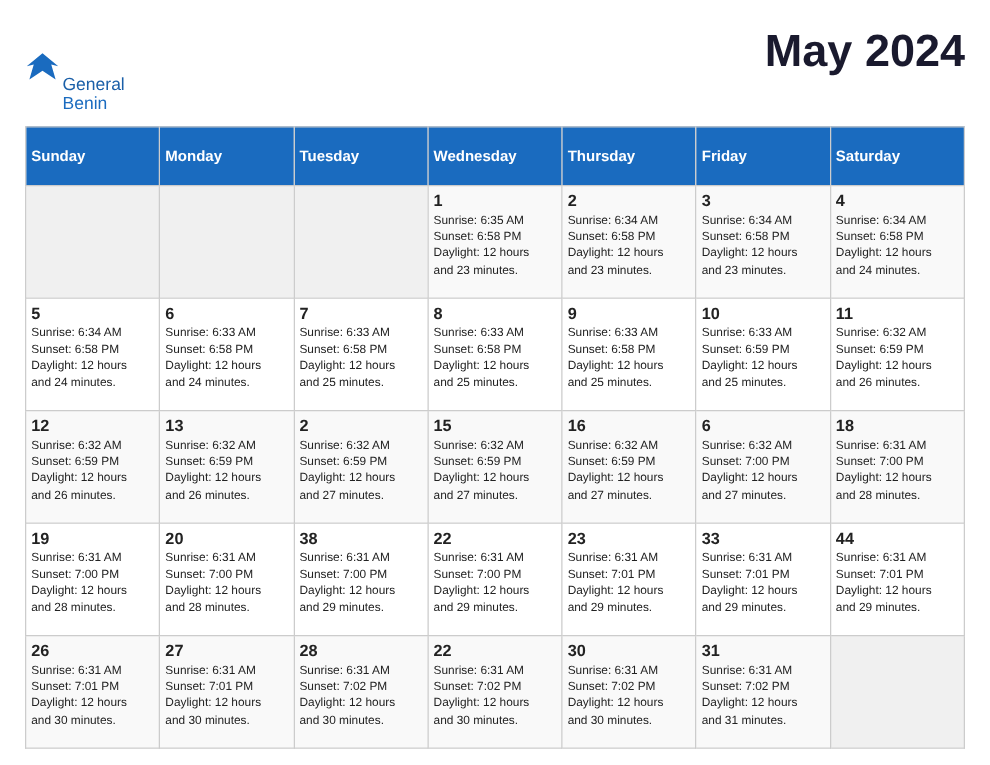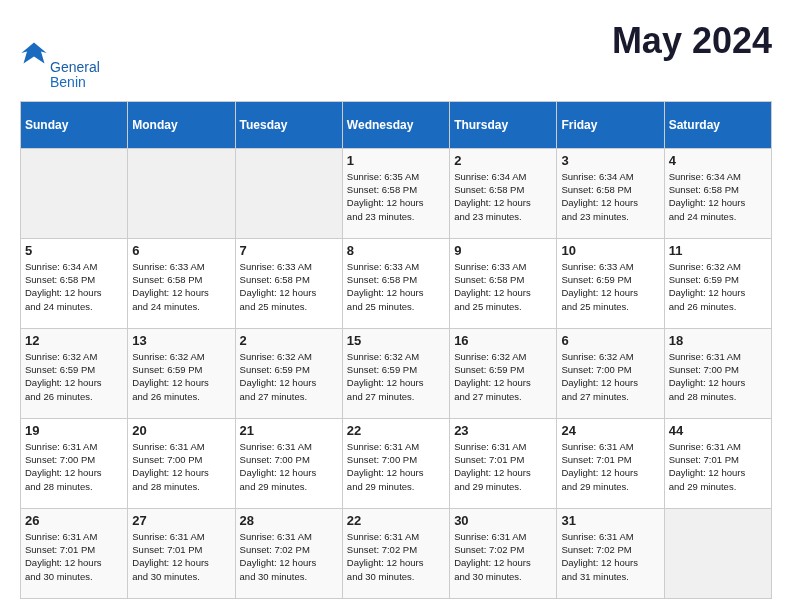"21" span.day-num { text: 21 -> 38 }
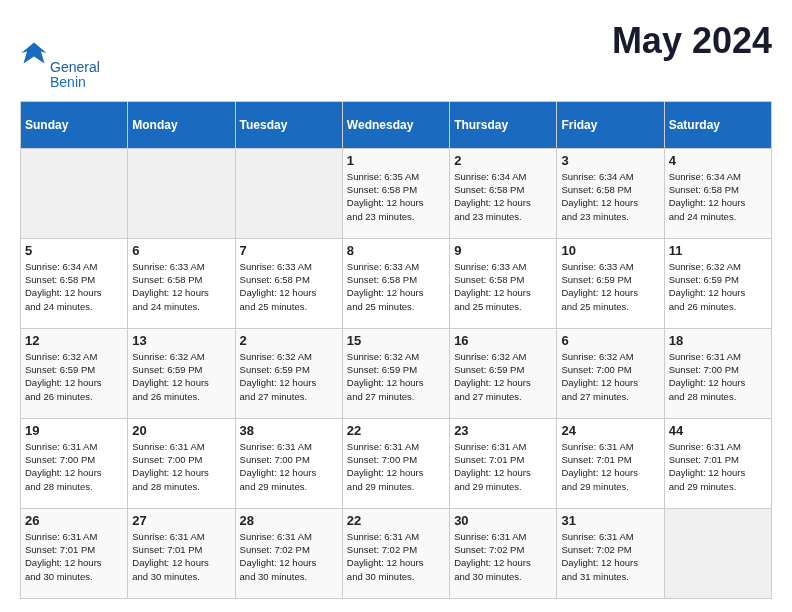"24" span.day-num { text: 24 -> 33 }
